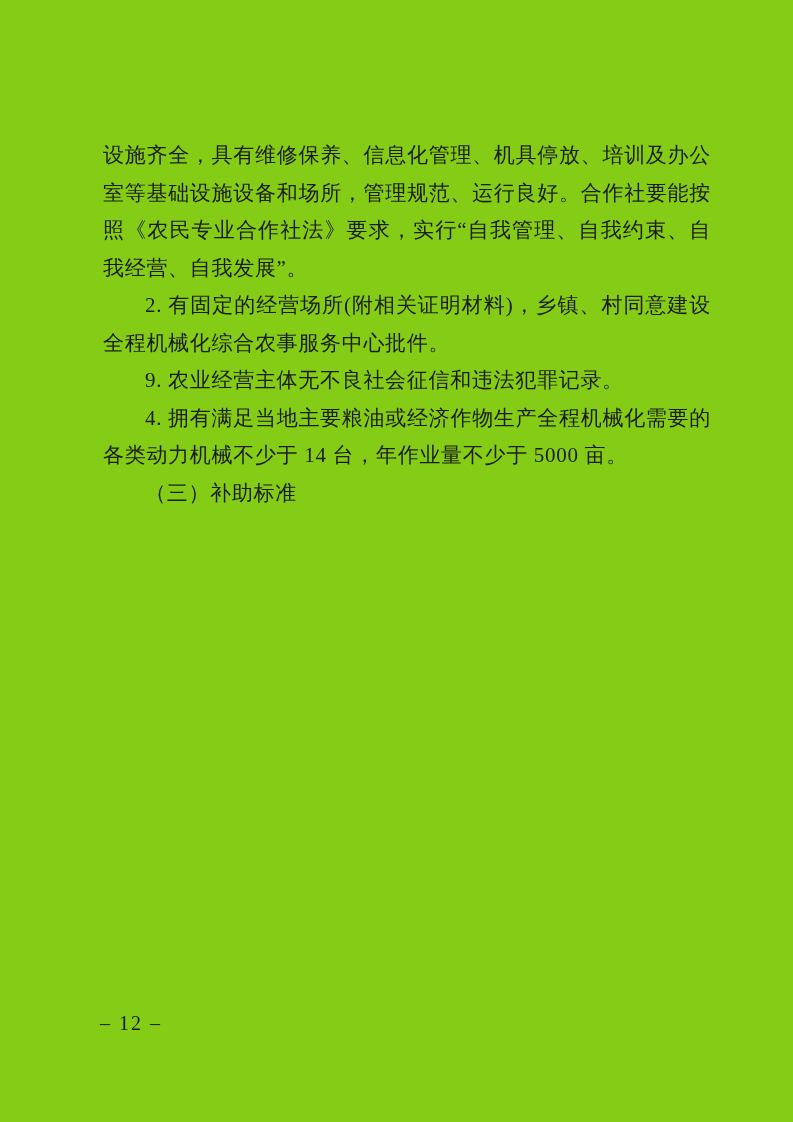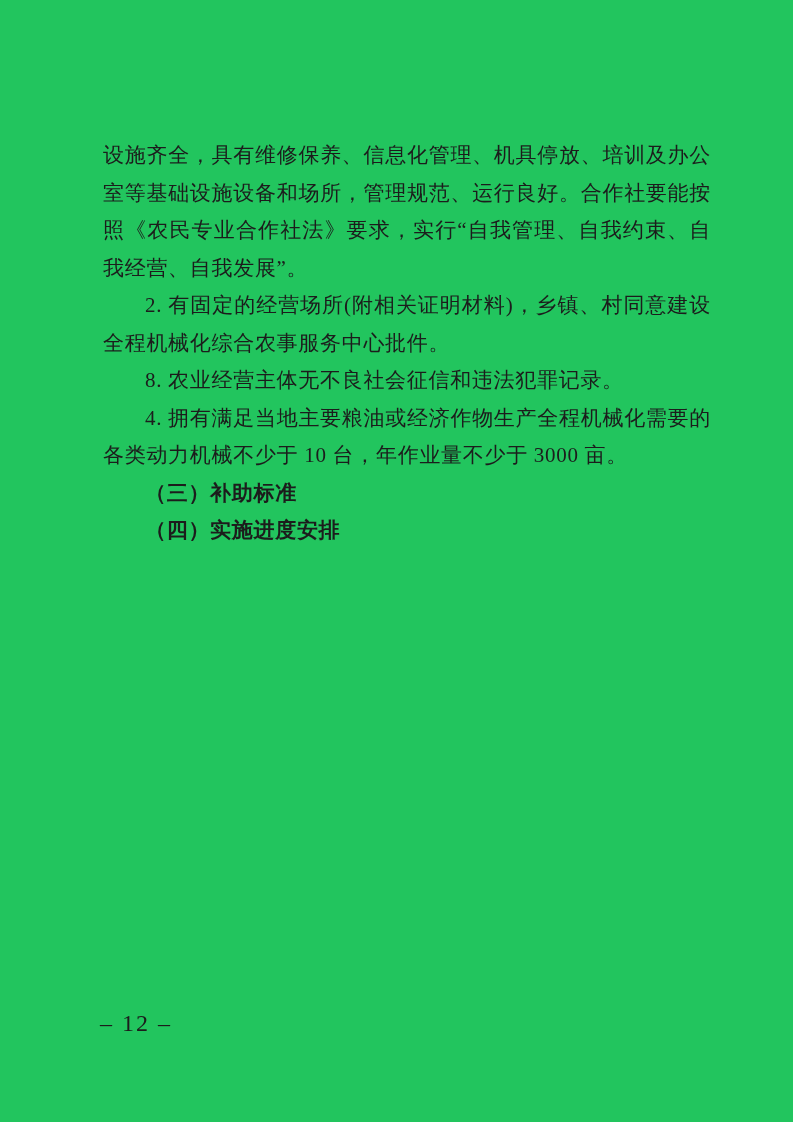"设施齐全，具有维修保养、信息化管理、机具停放、培训及办公室等基础设施设备和场所，" .page { background: #22c55e -> #84cc16 }
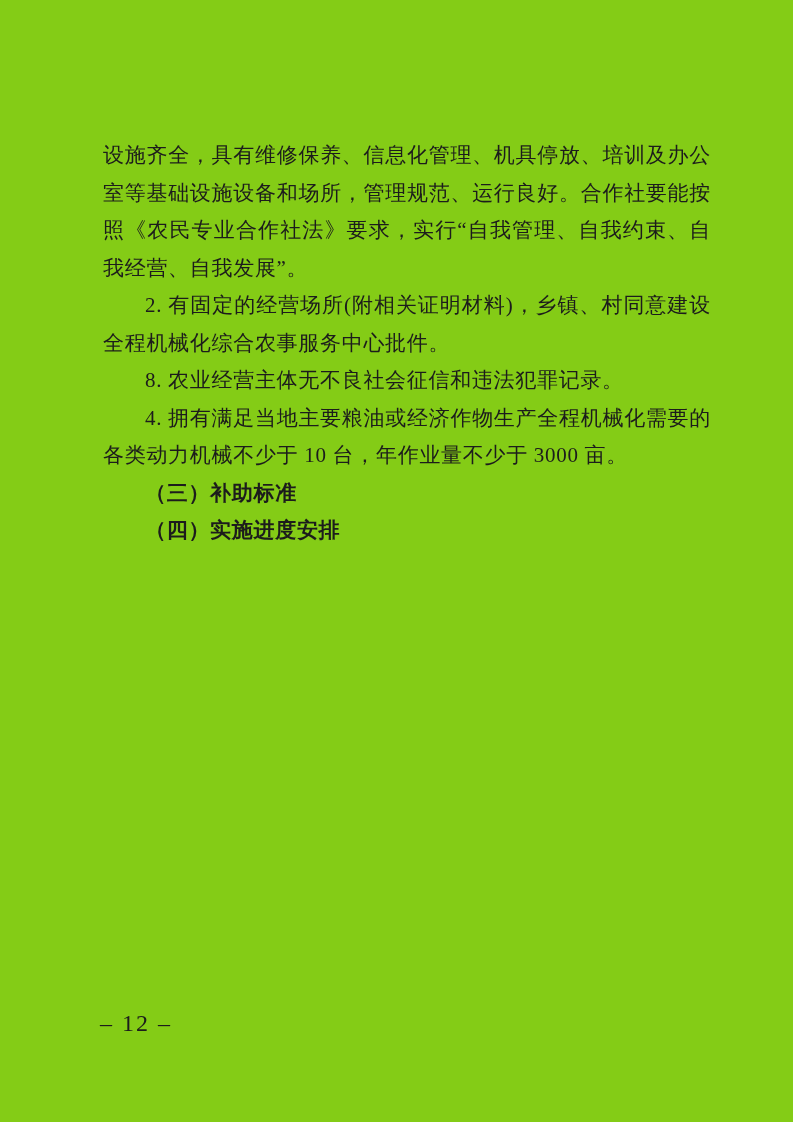"8. 农业经营主体无不良社会征信和违法犯罪记录。" p.para { text: 8 -> 9 }
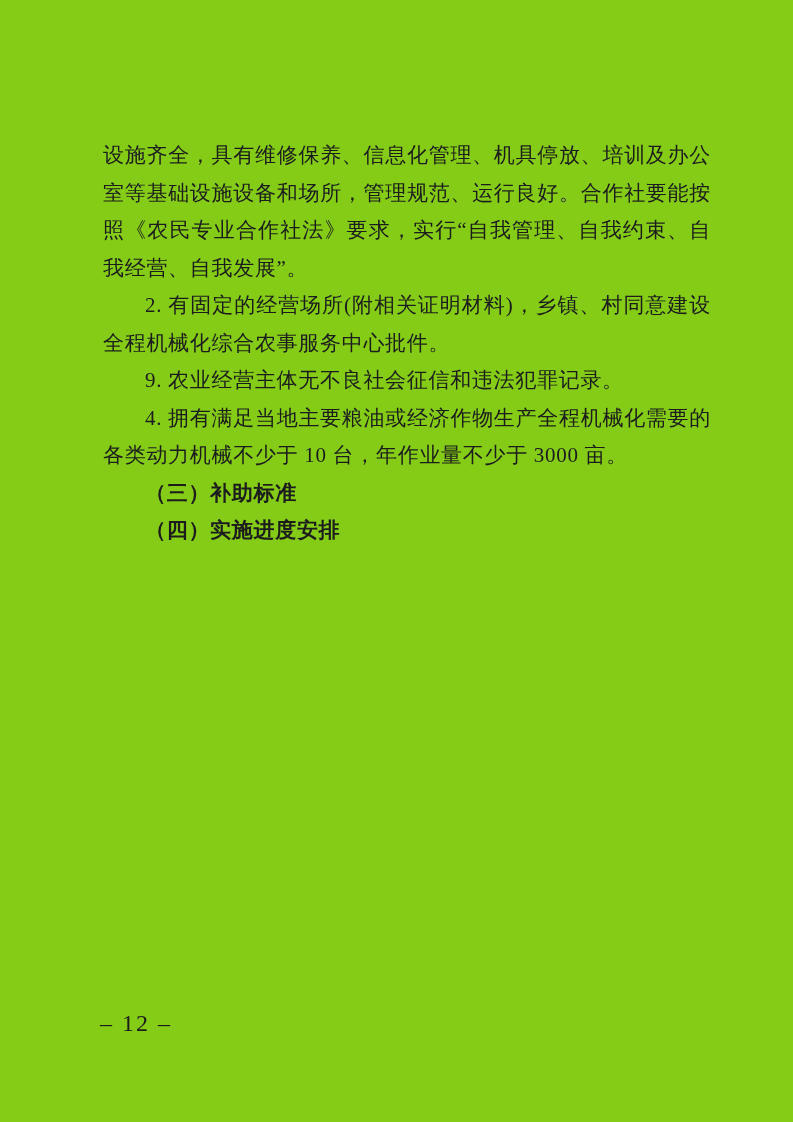"4. 拥有满足当地主要粮油或经济作物生产全程机械化需要的各类动力机械不少于 10" p.para { text: 10 台，年作业量不少于 3000 -> 14 台，年作业量不少于 5000 }
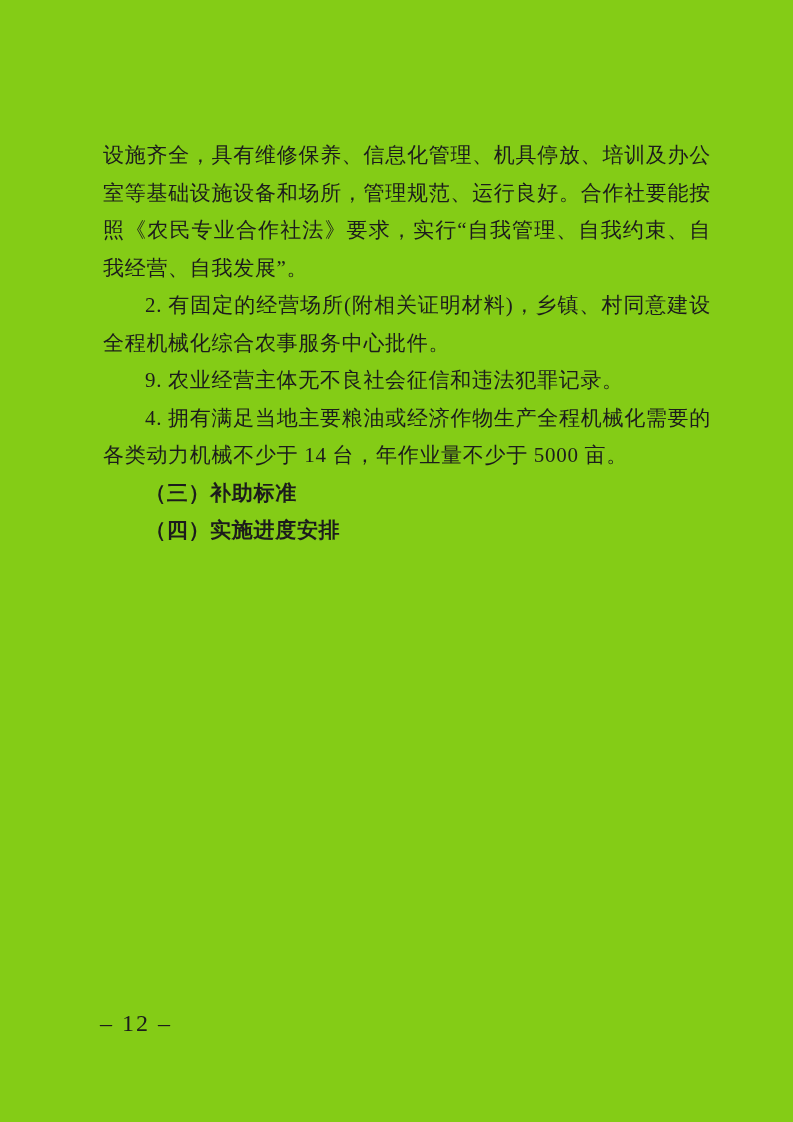"（三）补助标准" .para.heading { font-weight: bold -> normal }
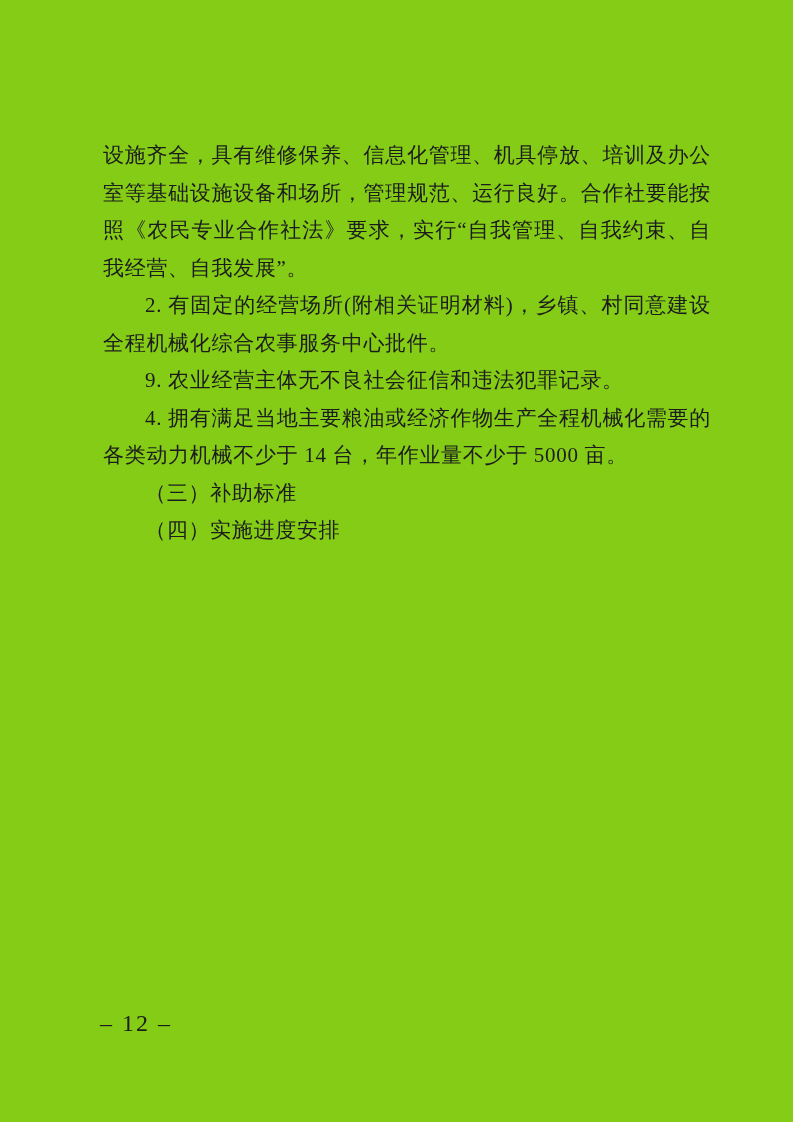"（四）实施进度安排" p.para { html: <p>（四）实施进度安排</p> -> none }
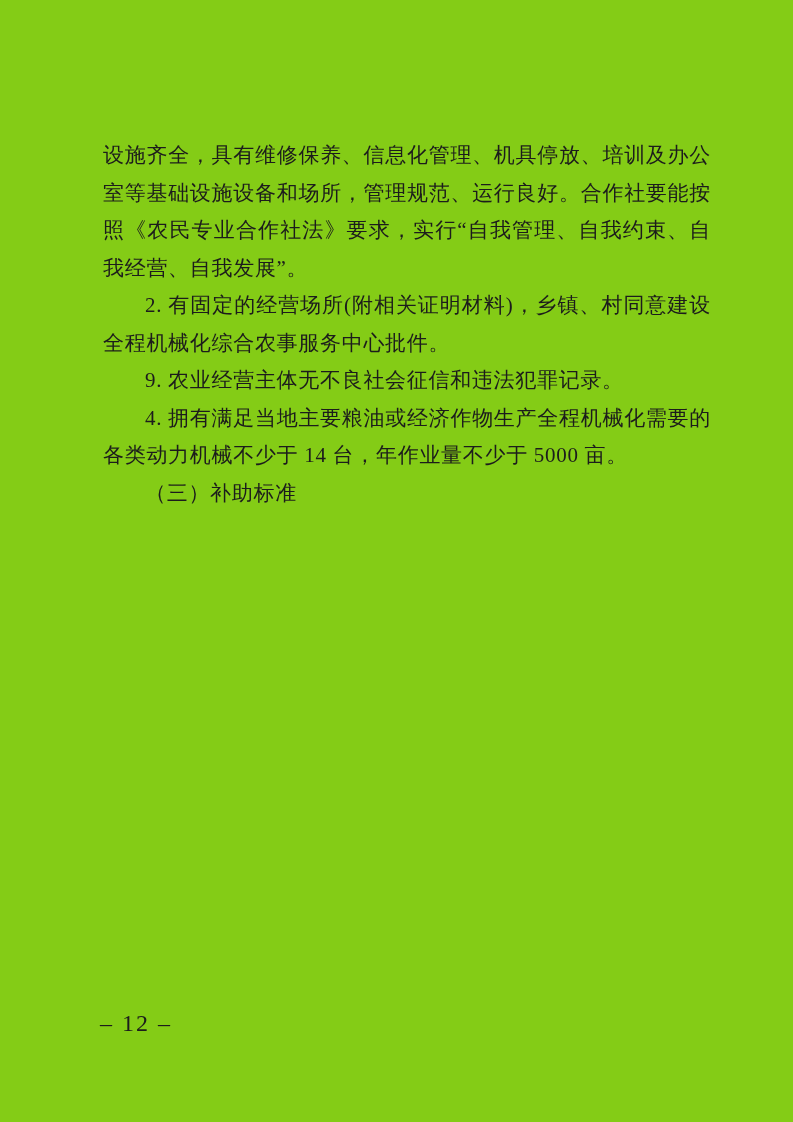"– 12 –" .page-footer { font-size: 24px -> 20px }
